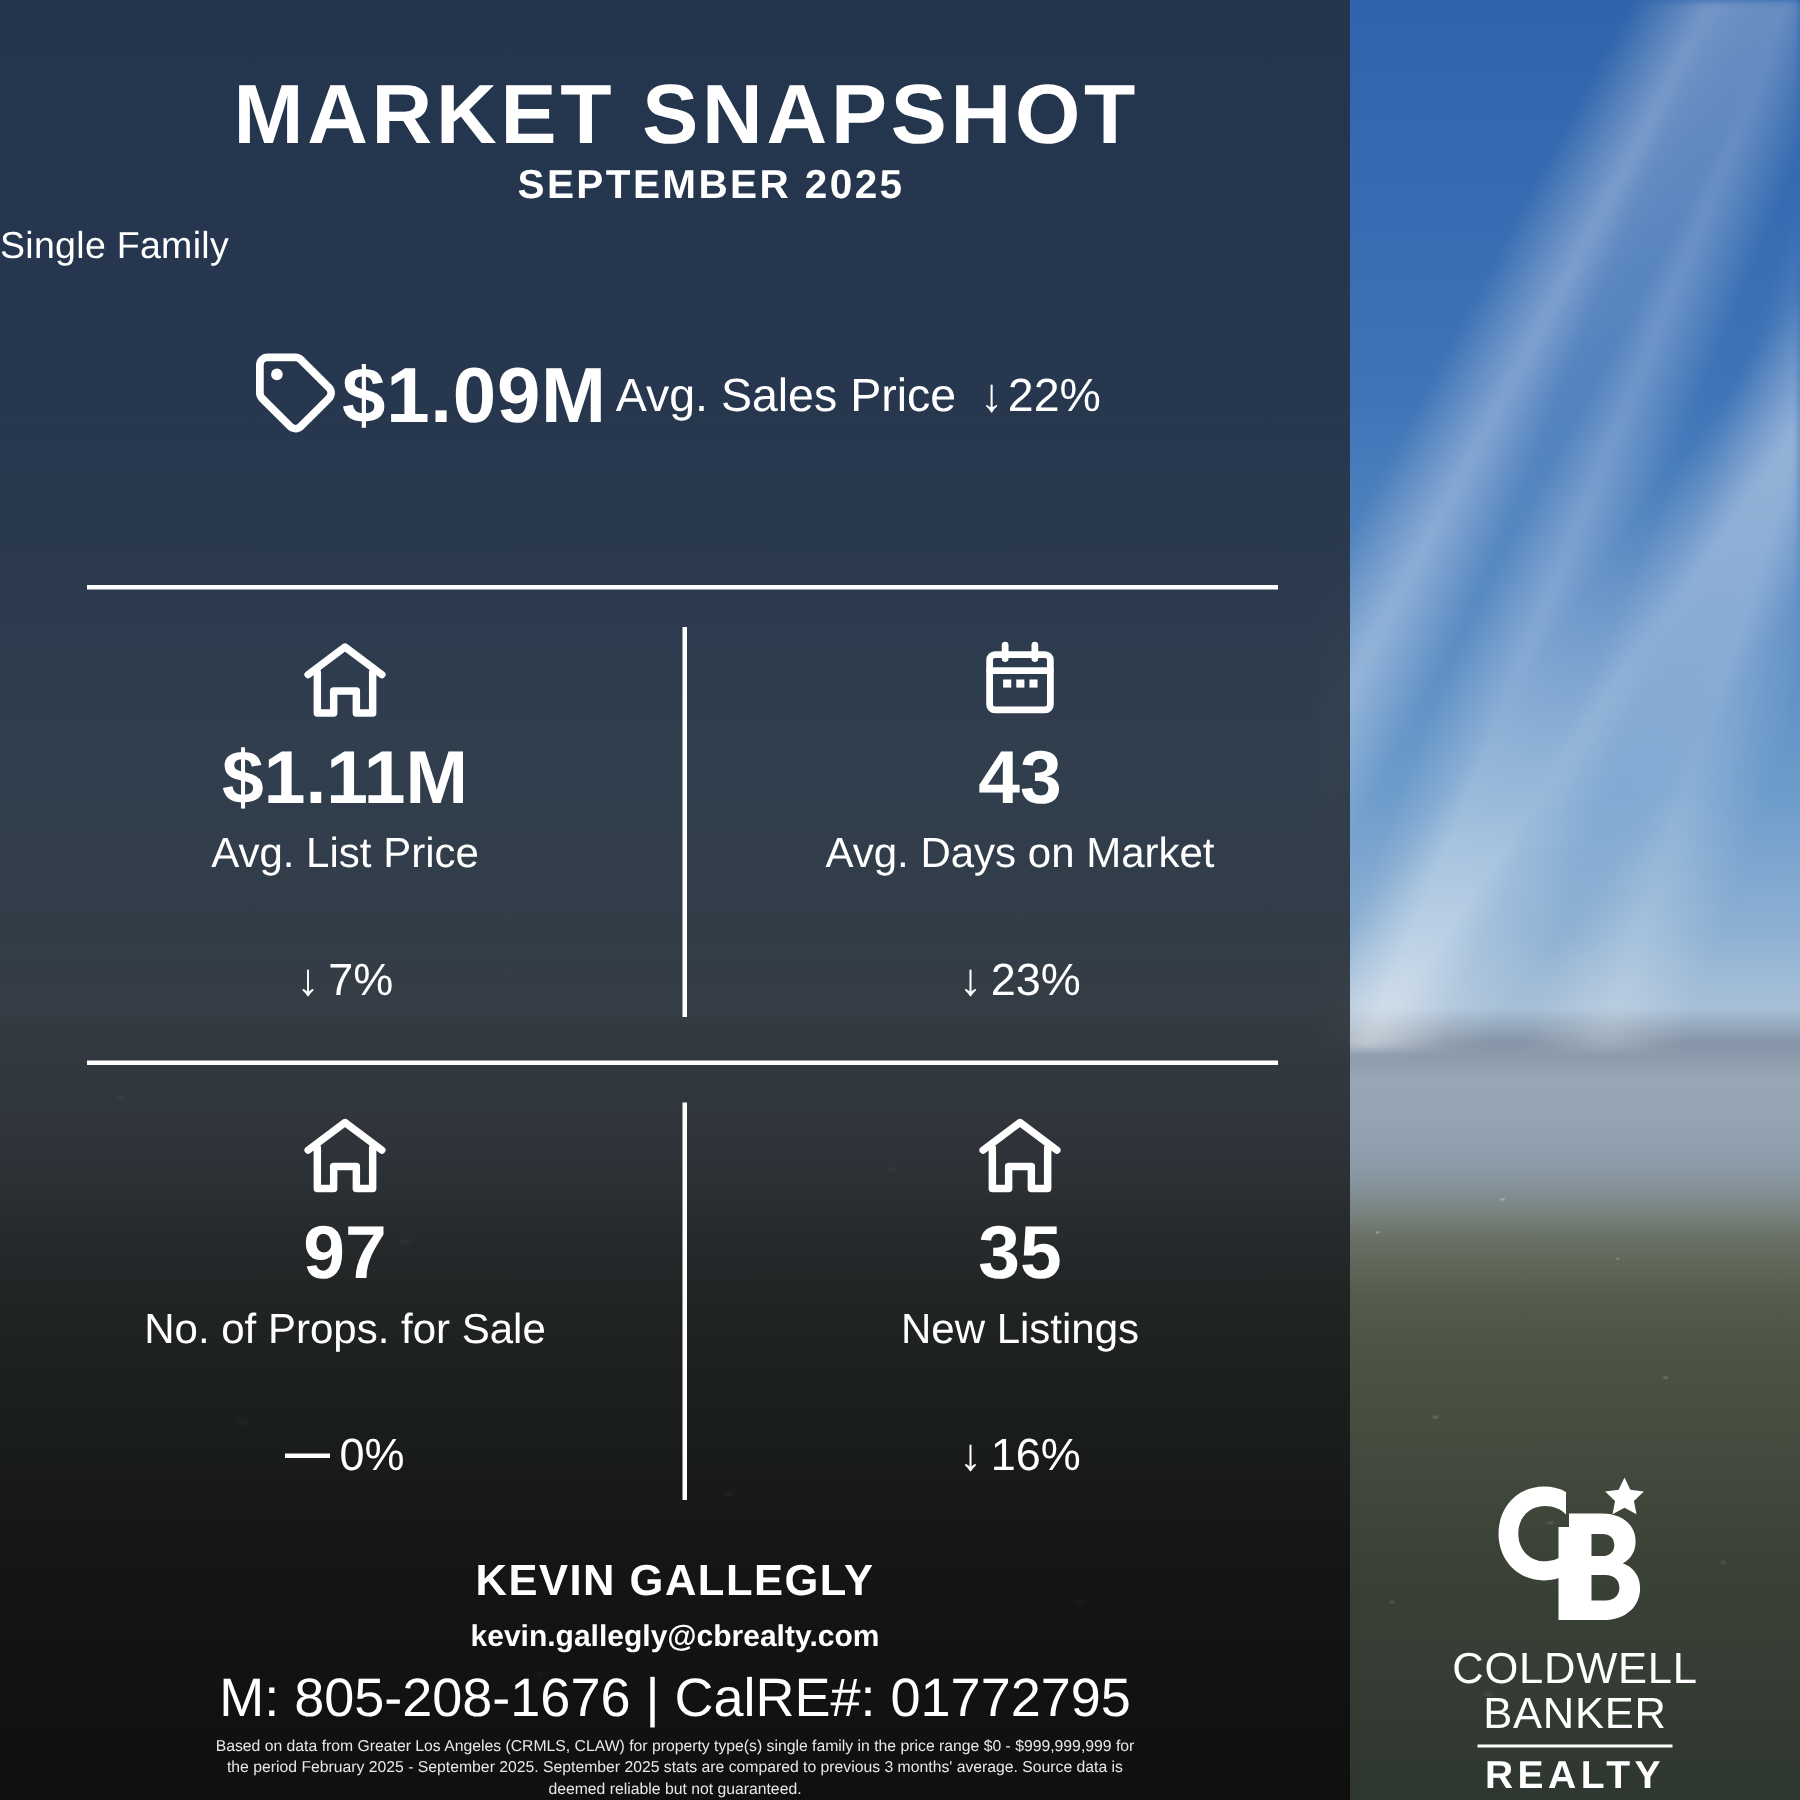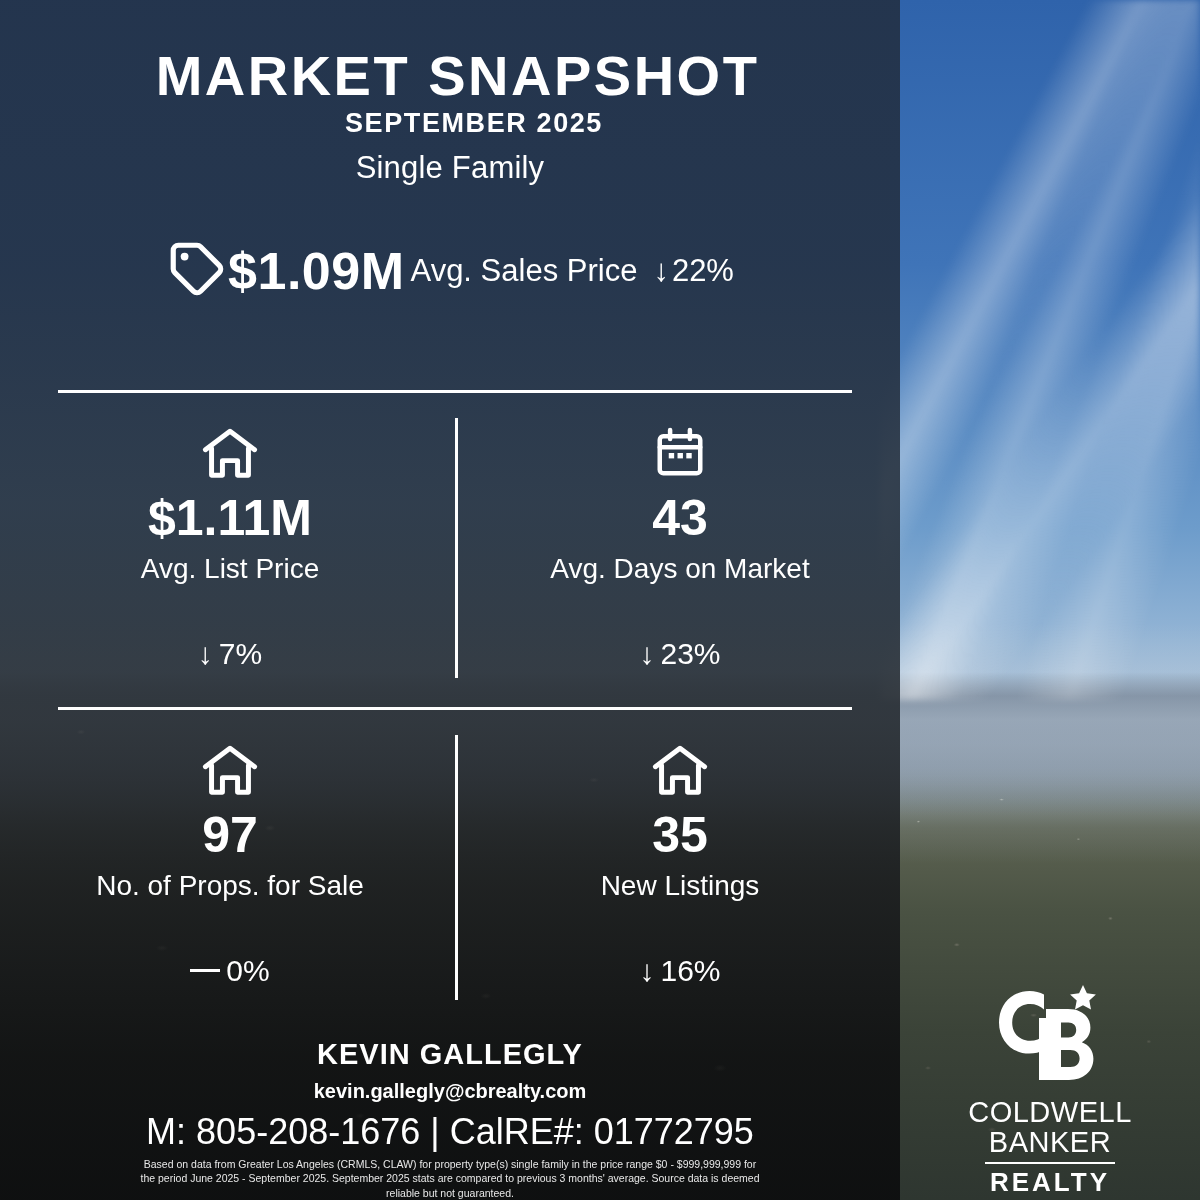"Single Family" .sub3 { font-size: 31px -> 25px; text-align: center -> left }
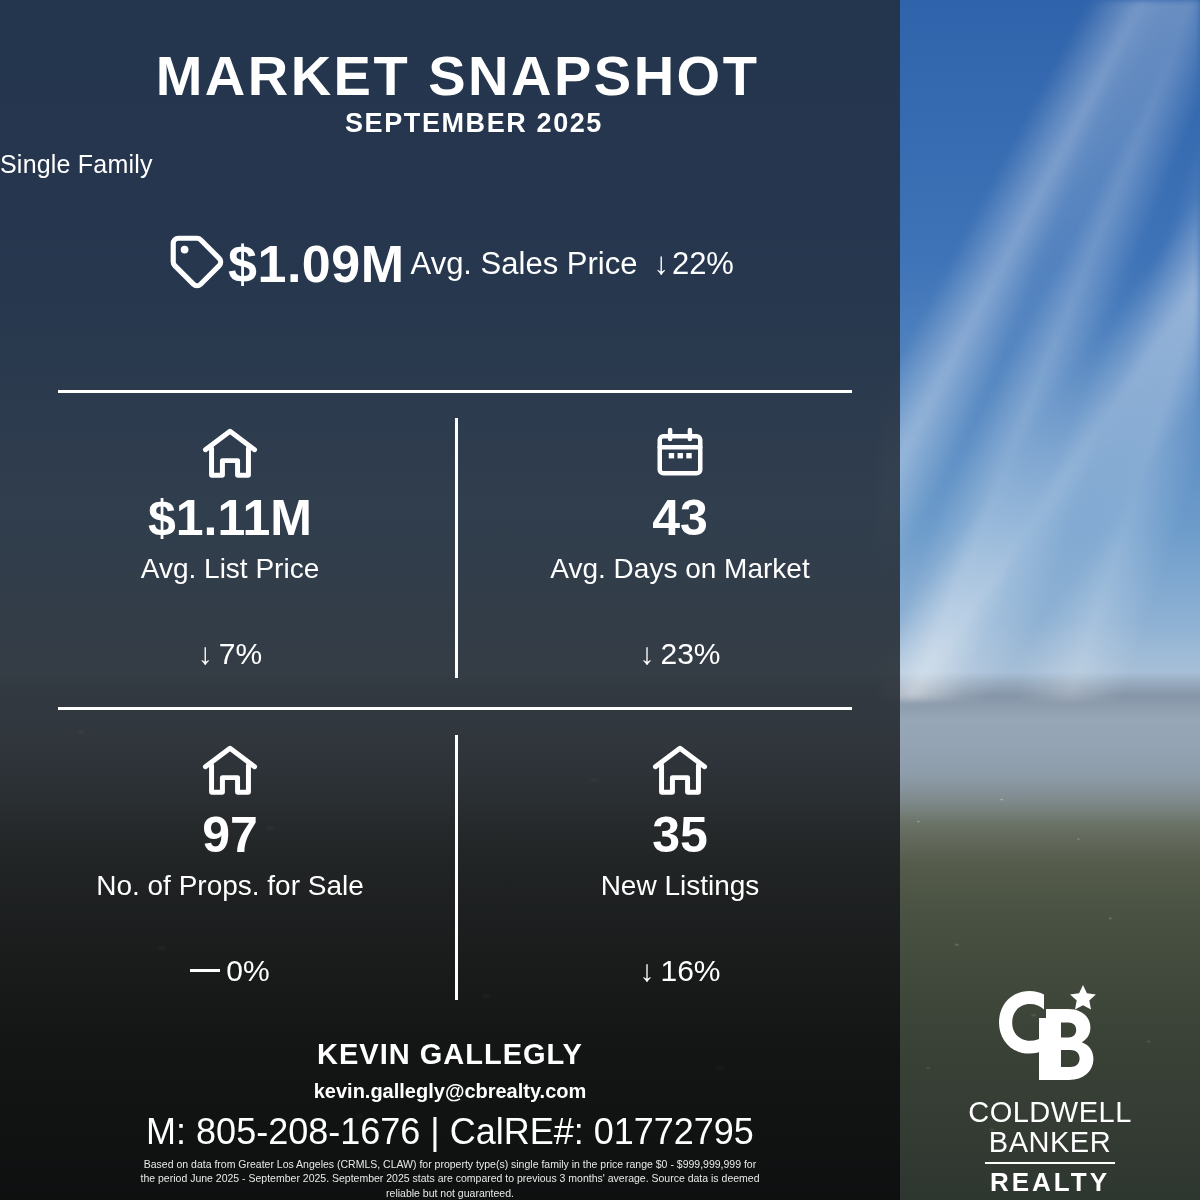"Based on data from Greater" div.disclaimer { text: June -> February }
